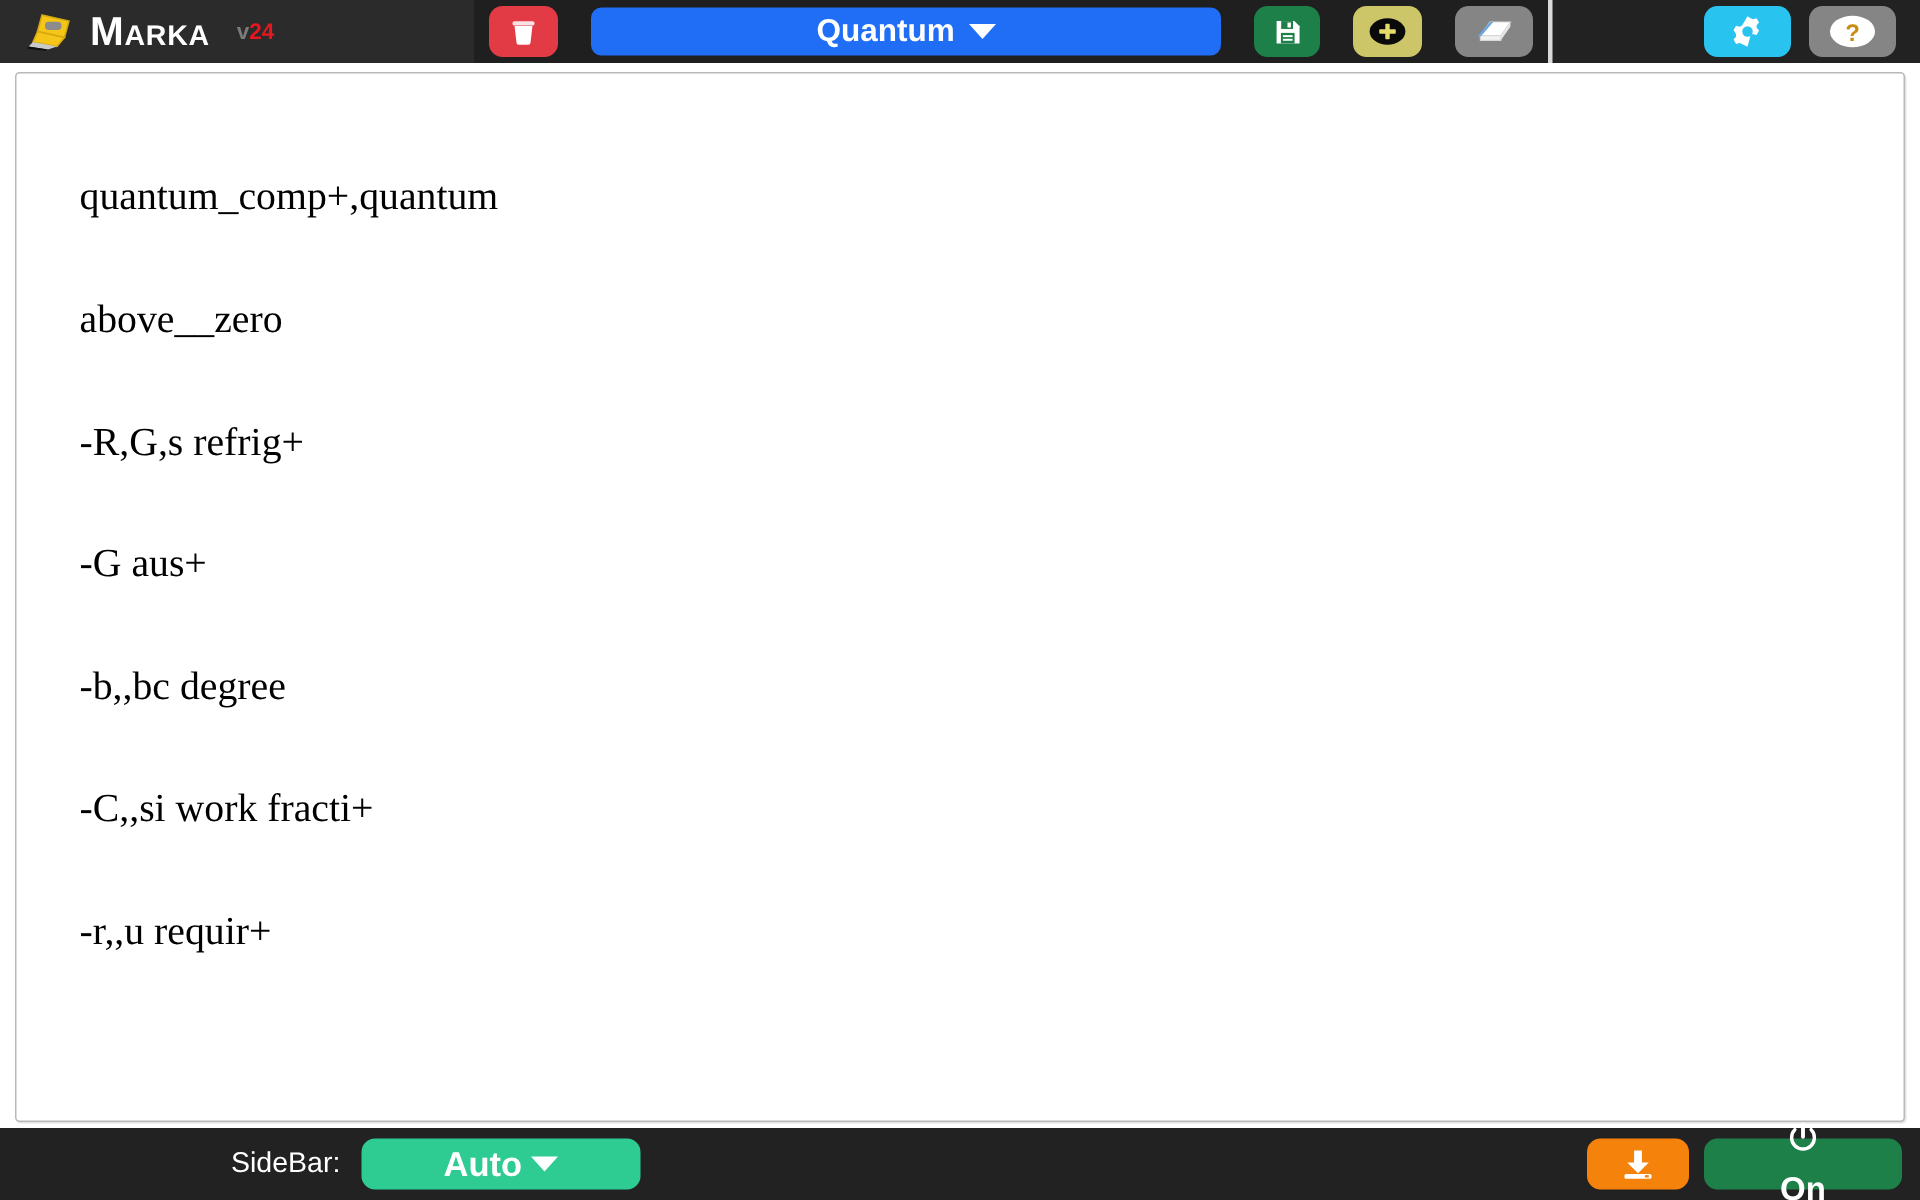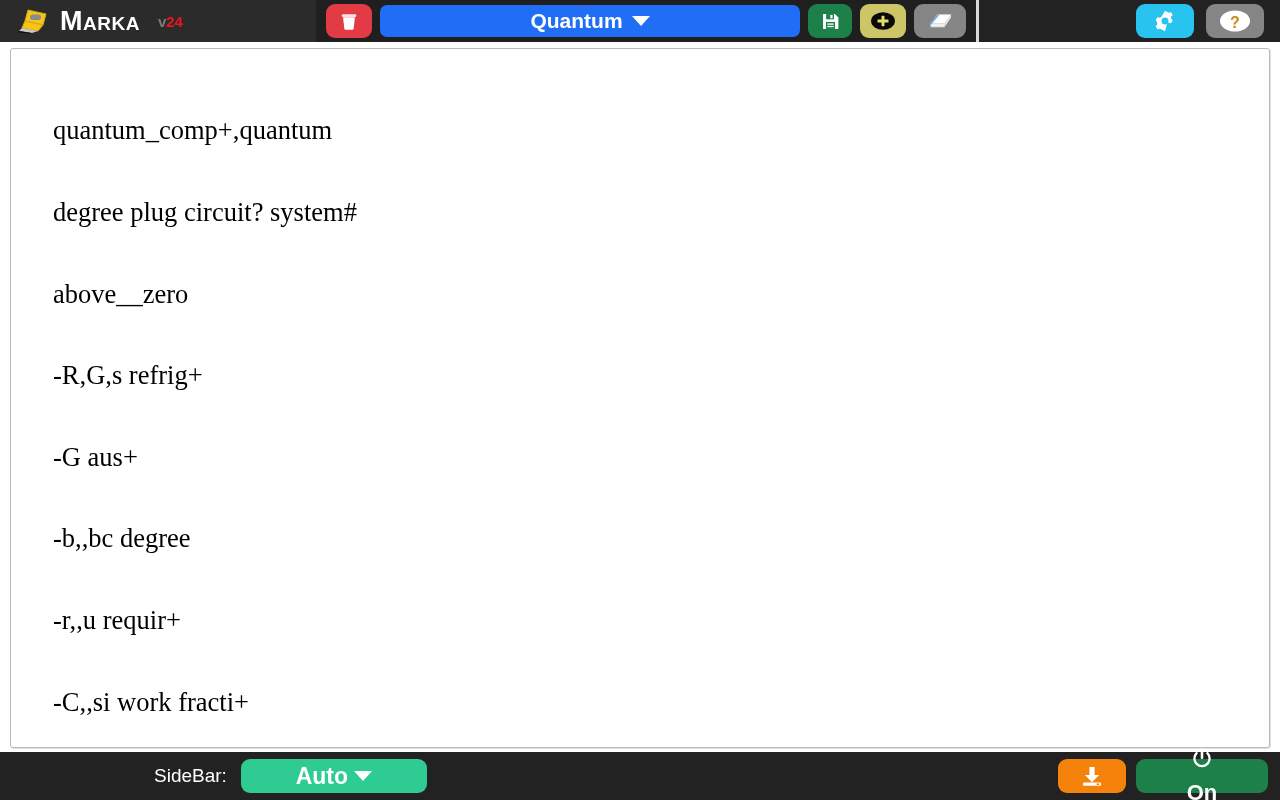"Quantum" .tool-group { gap: 8px -> 22px }
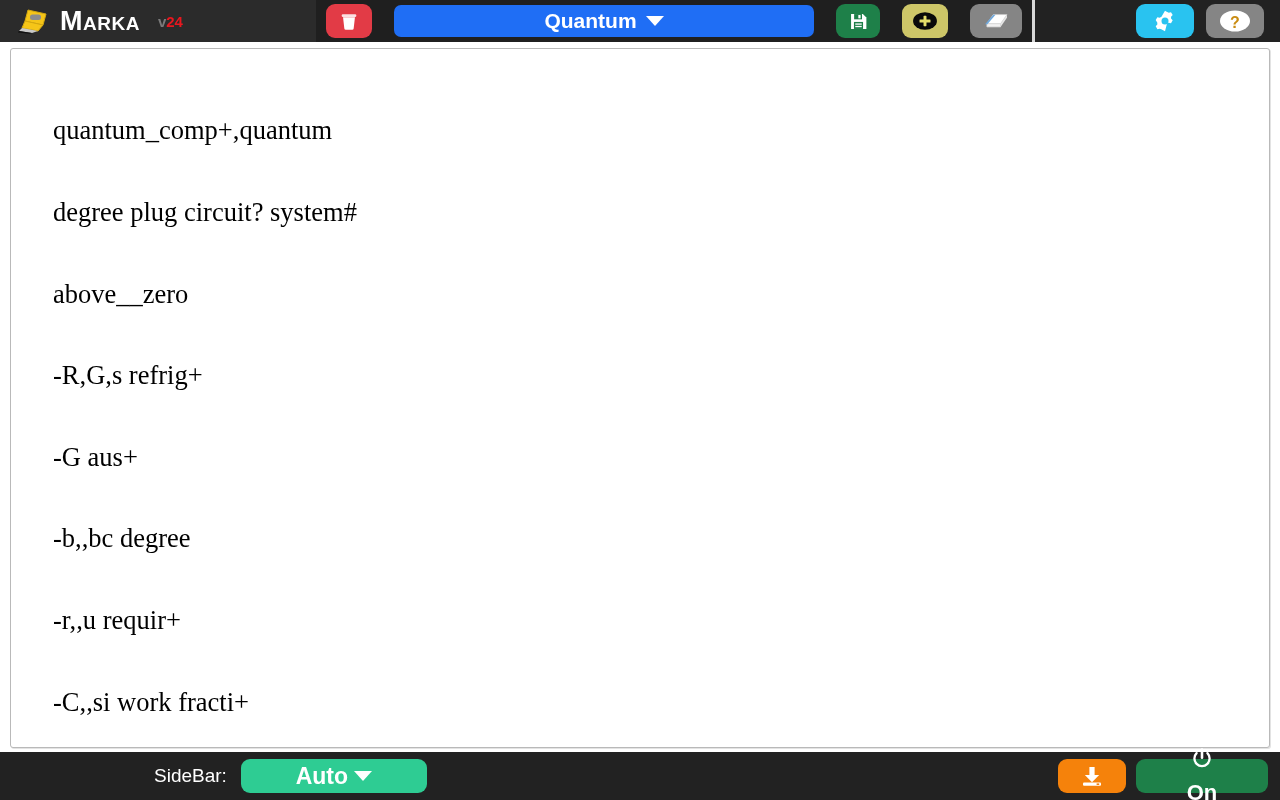"degree plug circuit? system#" span.editor-line { html: <span>degree plug circuit? system#</span> -> none }
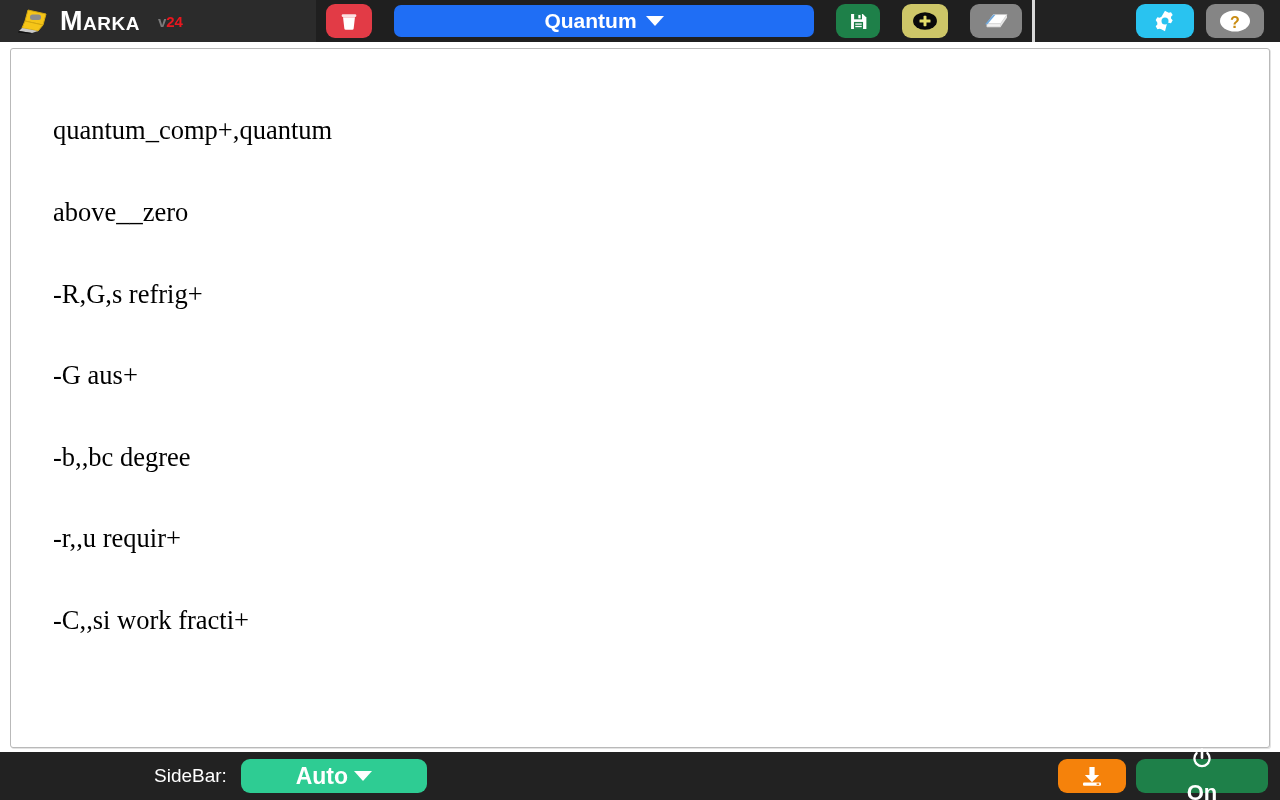"-r,,u requir+" span.editor-line { order: before "-C,,si work fracti+" -> after "-C,,si work fracti+" }
